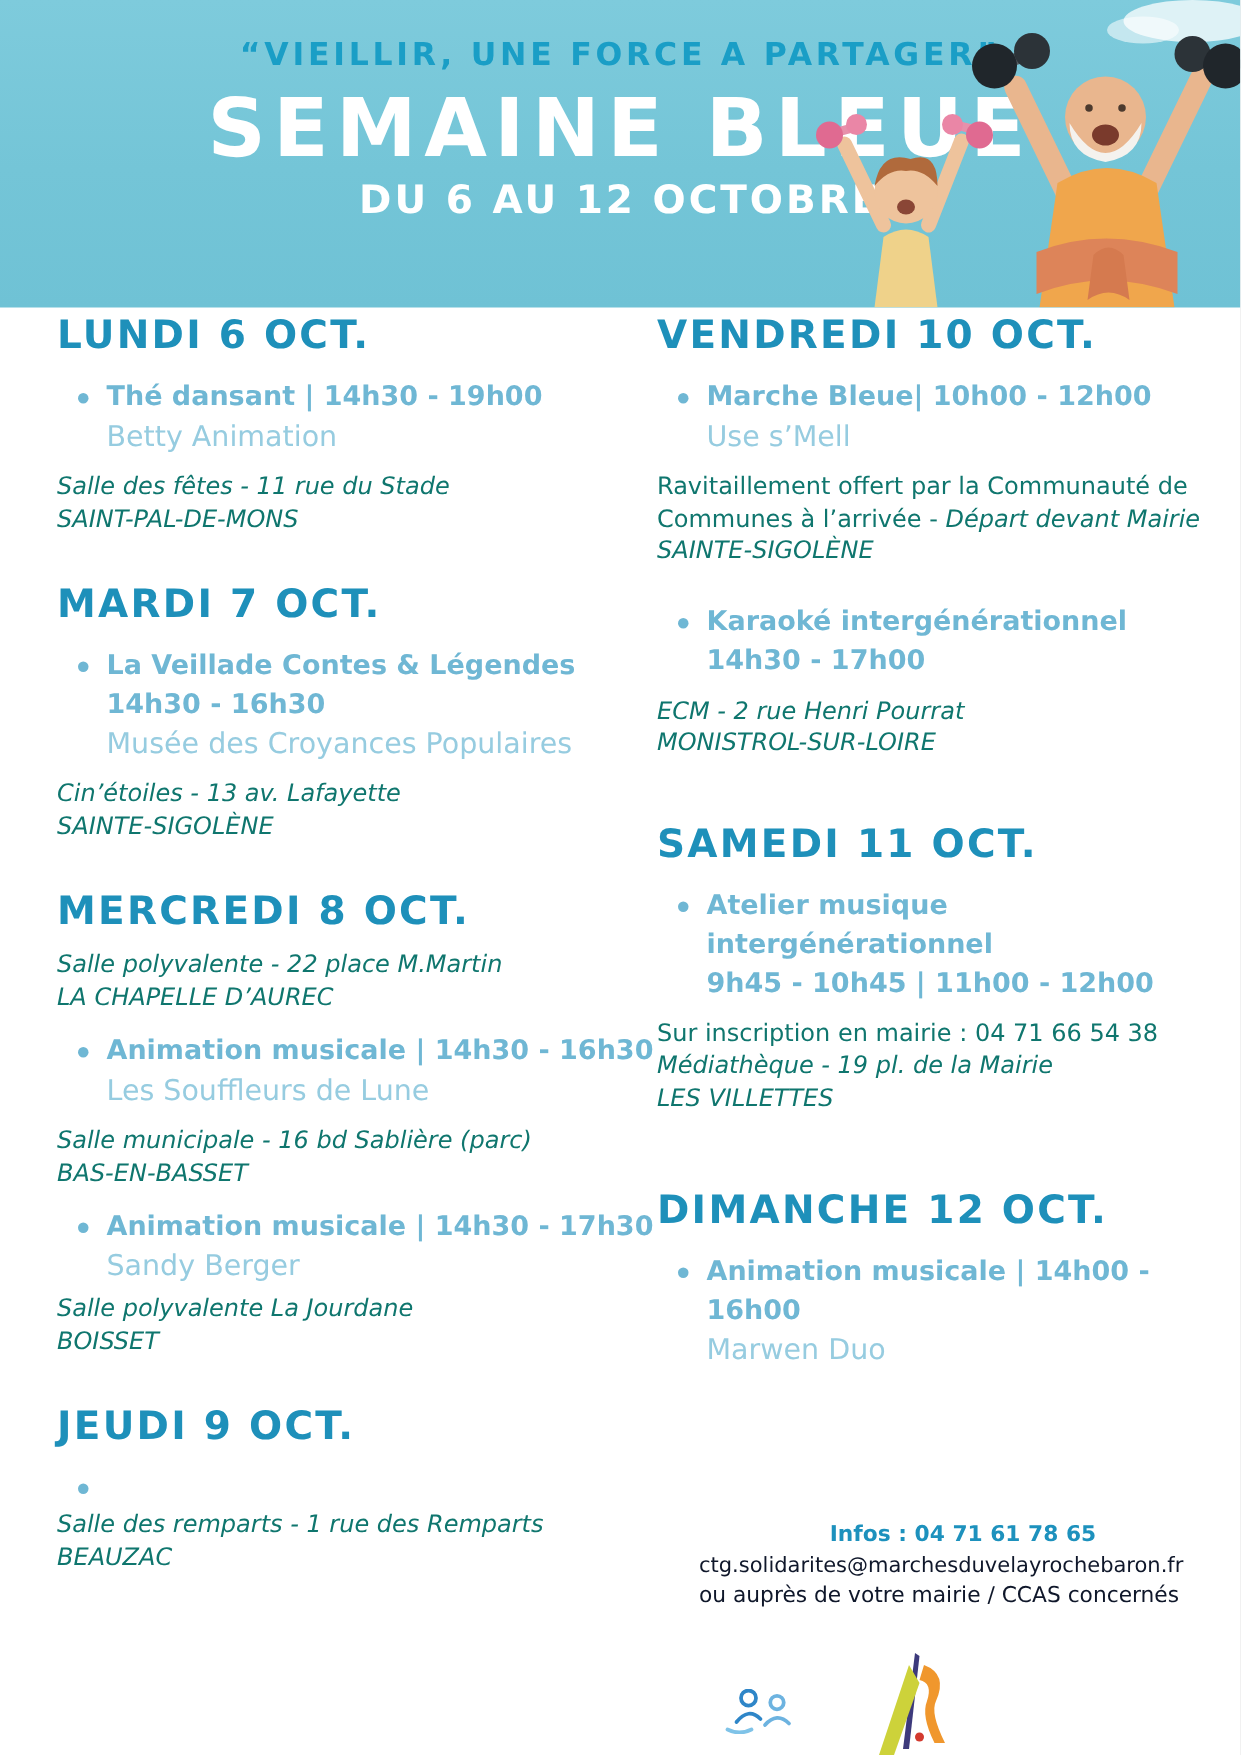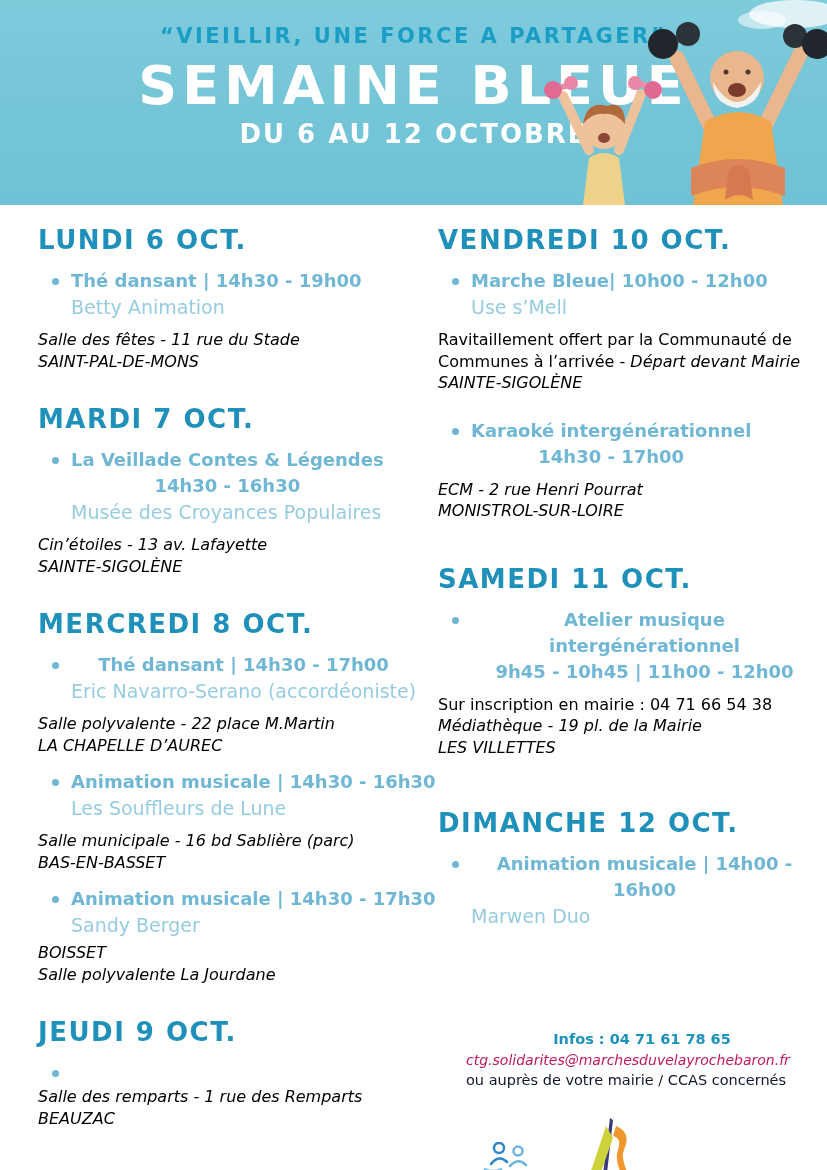"LUNDI 6 OCT." .day:first-child { margin-top: 20px -> 4px }
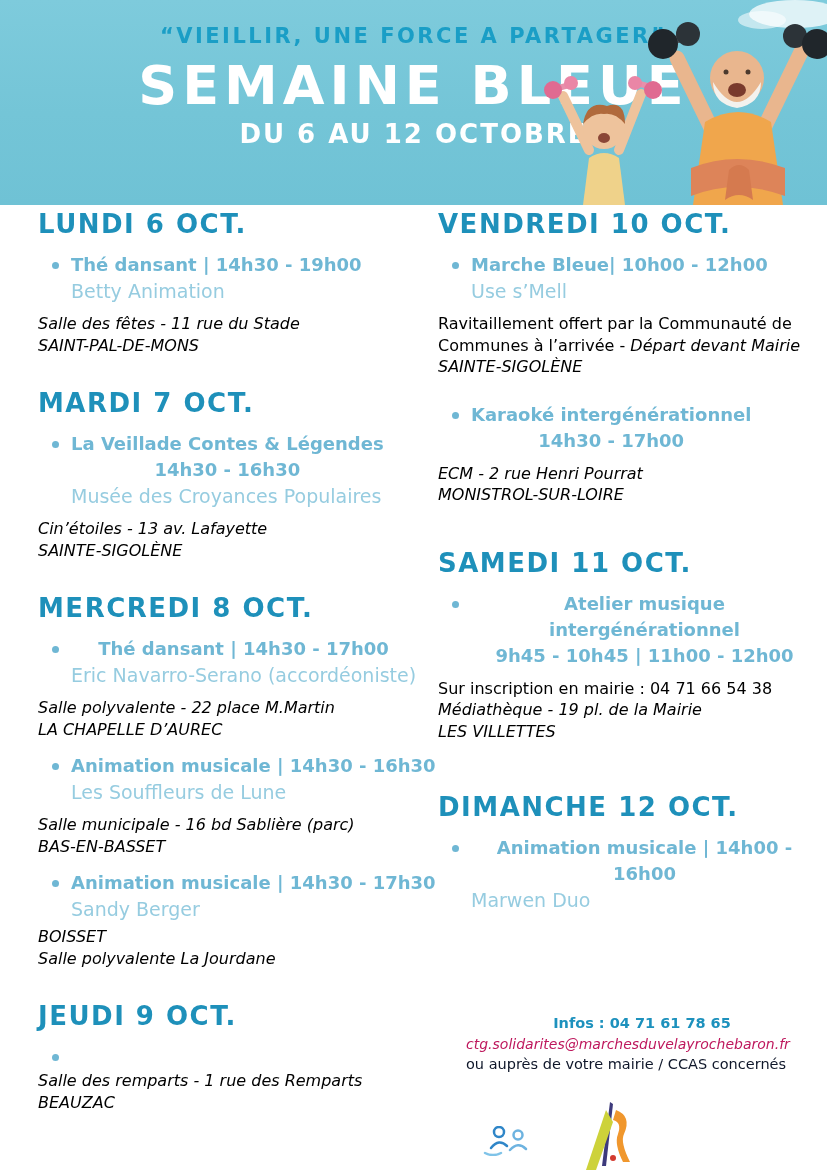"Thé dansant | 14h30 -" .event-title { text-align: center -> none }
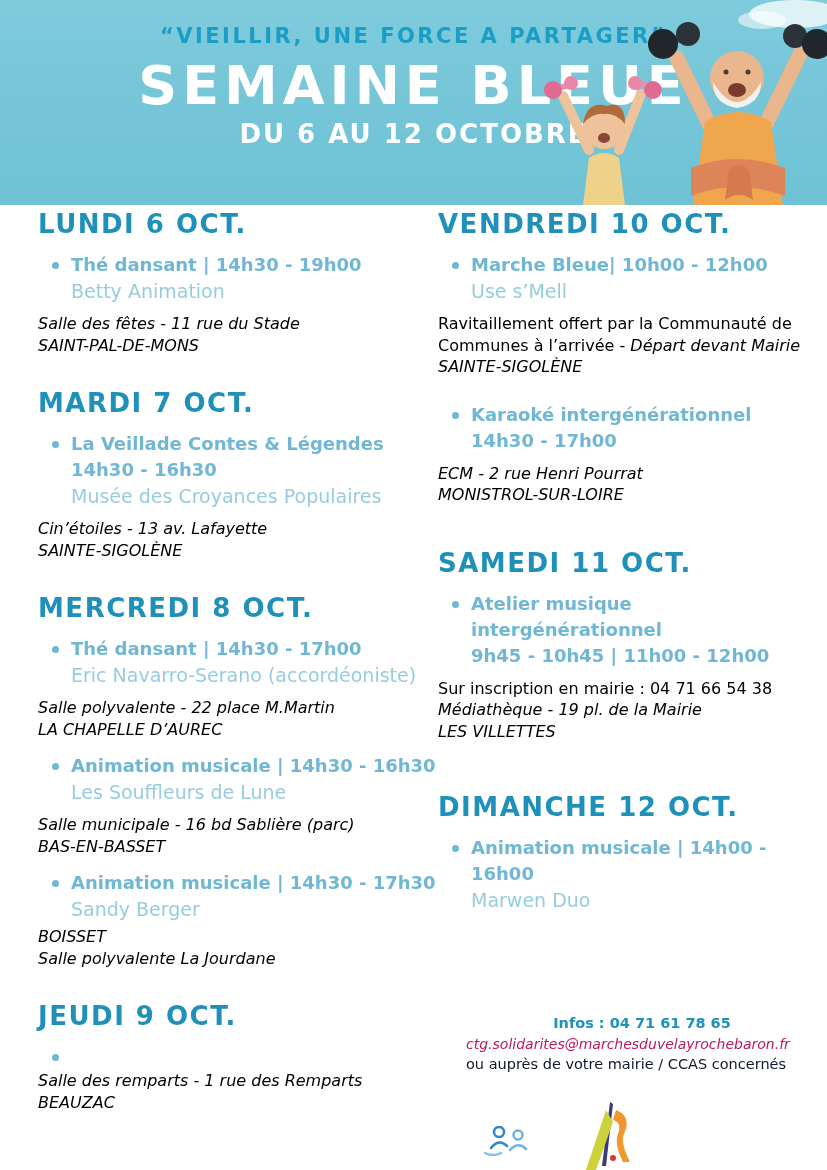"Salle des fêtes - 11" .venue { color: #000000 -> #0f766e }
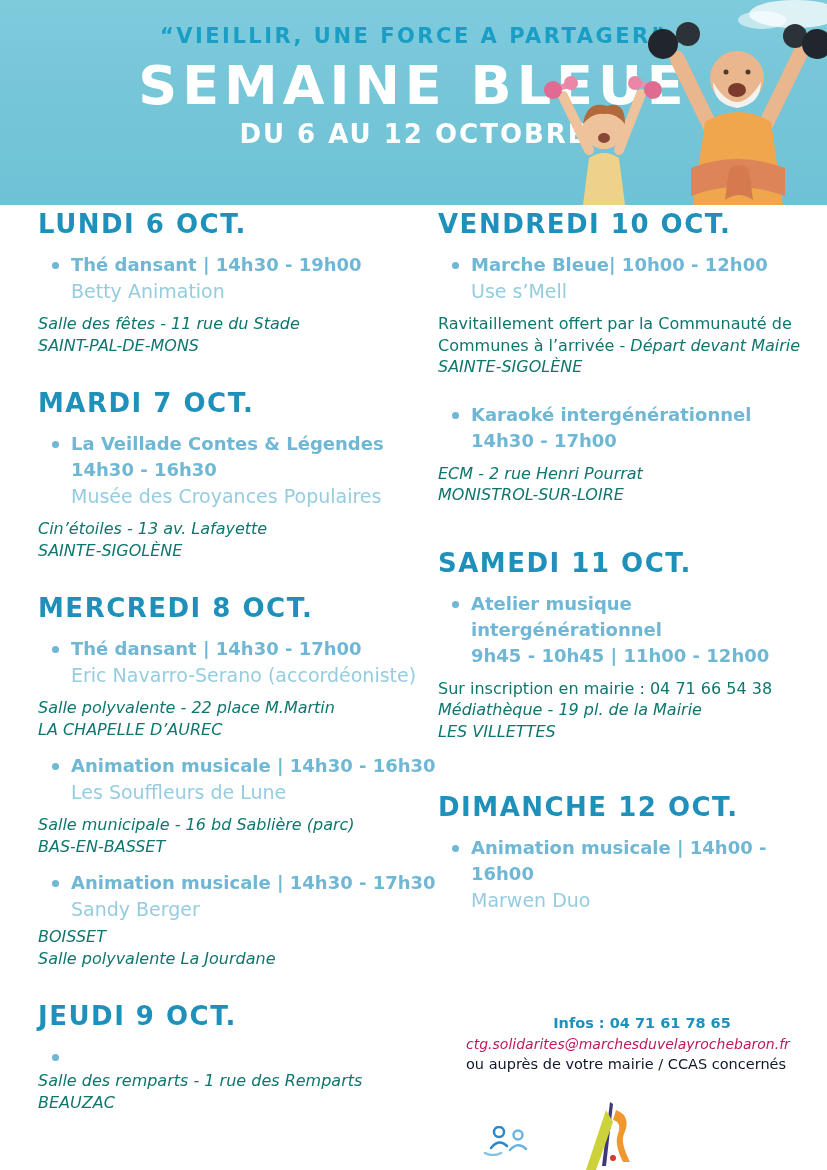"Thé dansant | 14h30 - 17h00" div.event { html: <div> <span></span> <div> <div>Thé dansant | 14h30 - 17h00</div> <div>Eric Navarro-Serano (accordéoniste)</div> </div> </div> -> none }
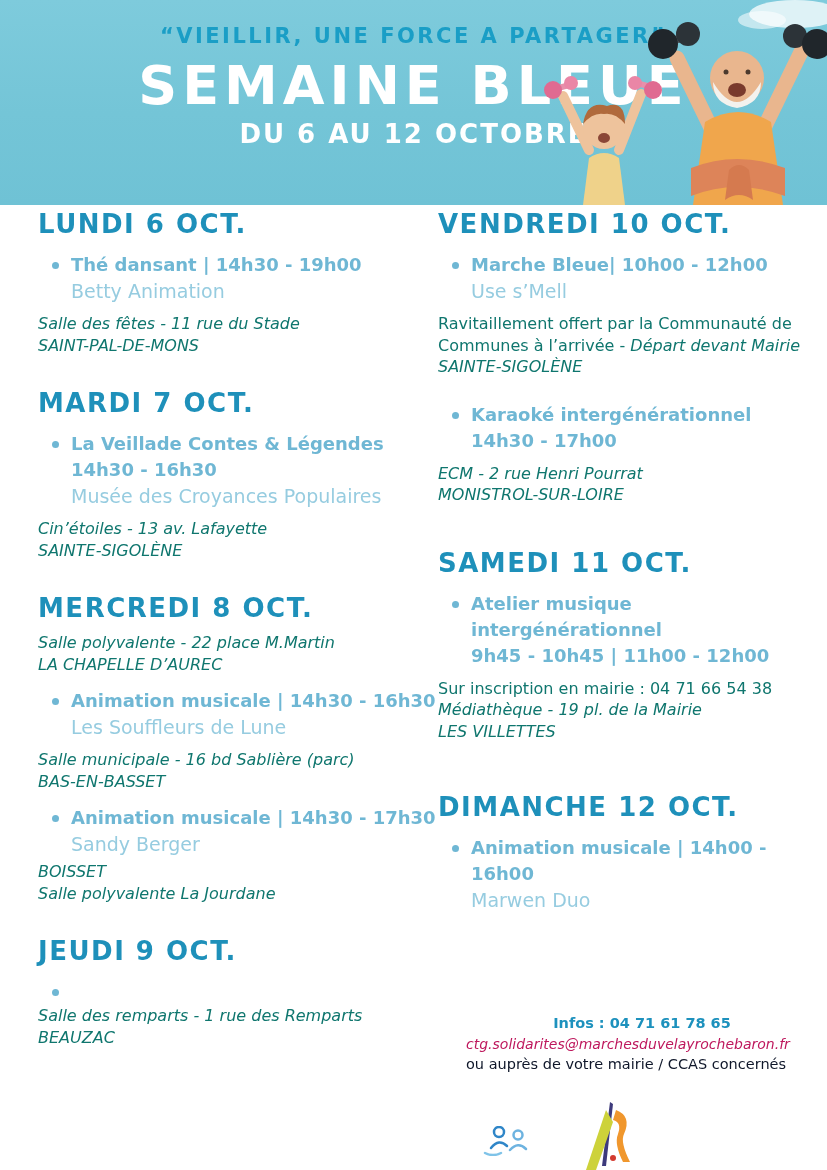"BOISSET" div.venue-line { order: before "Salle polyvalente La Jourdane" -> after "Salle polyvalente La Jourdane" }
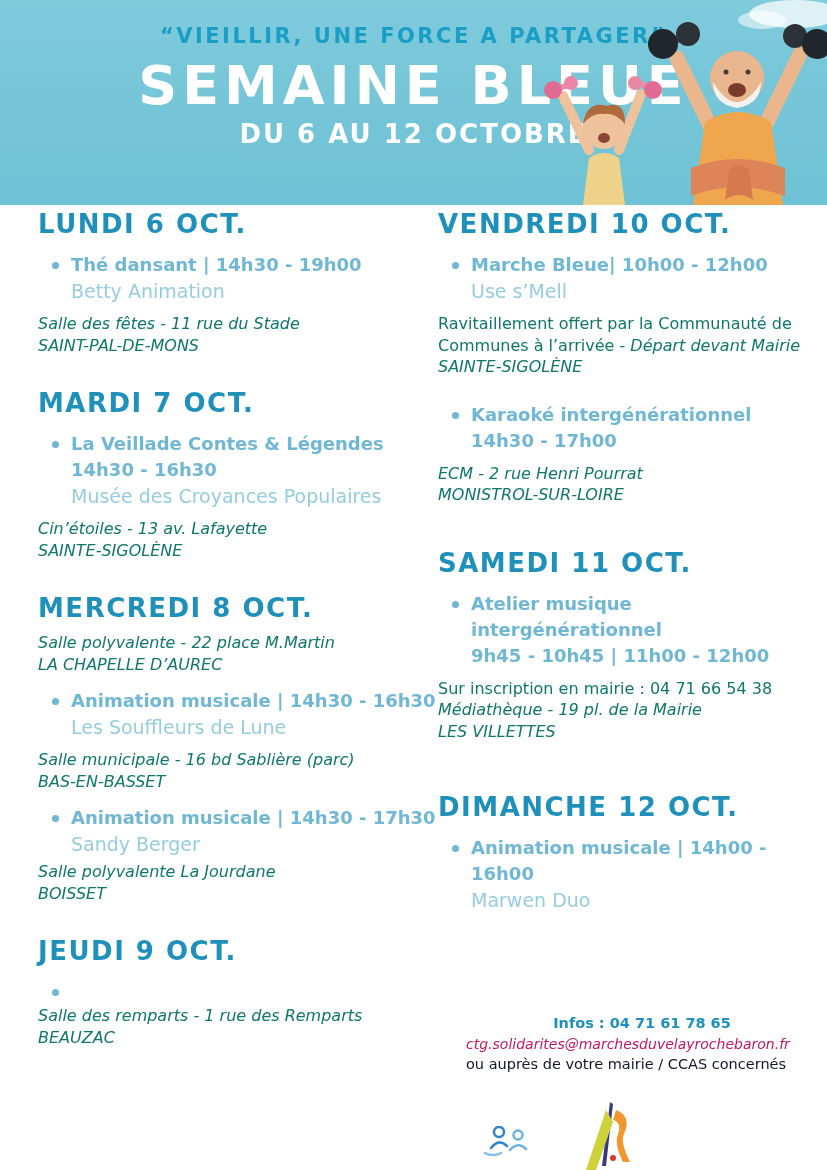"ctg.solidarites@marchesduvelayrochebaron" .info-email { color: #be185d -> #0f172a; font-style: italic -> none }
